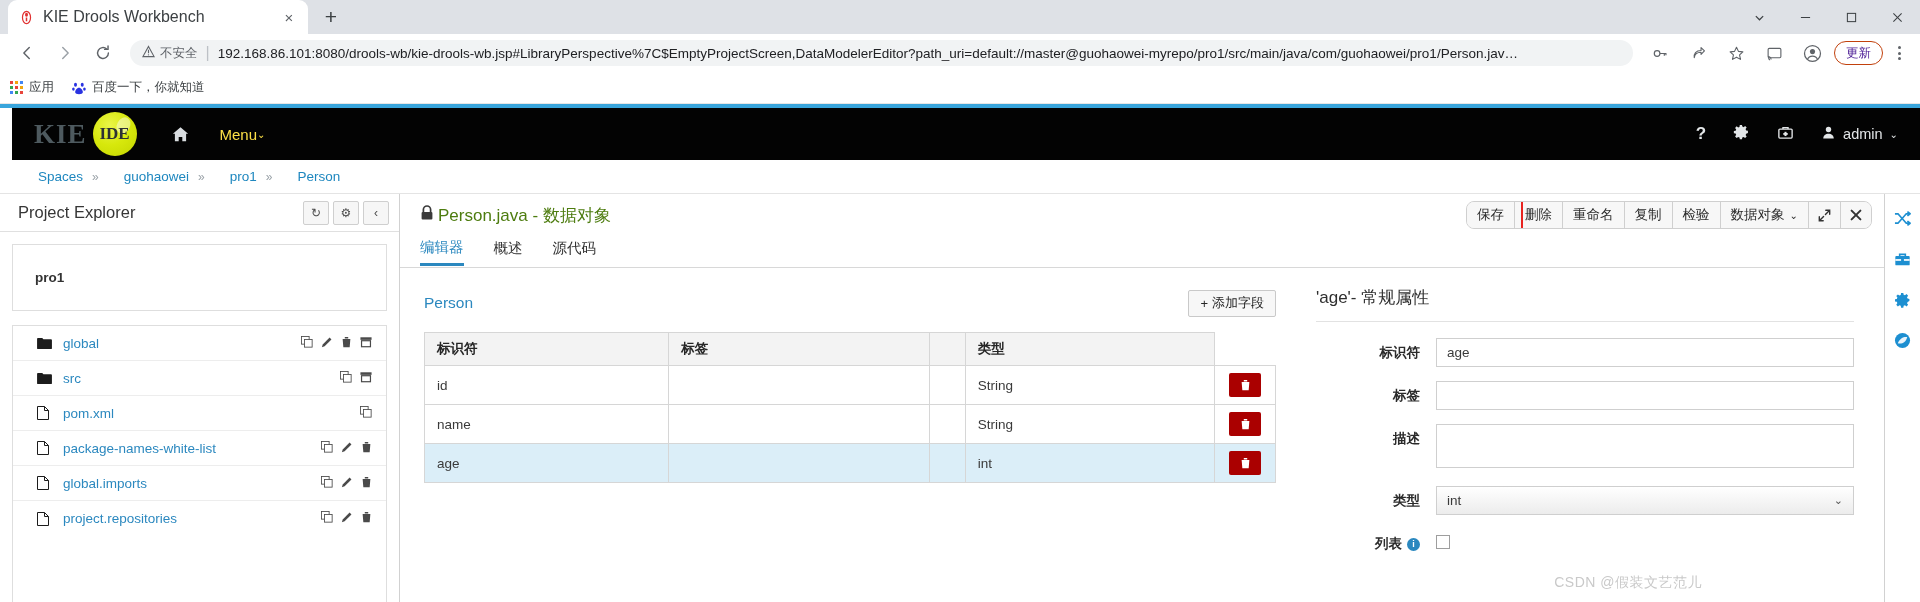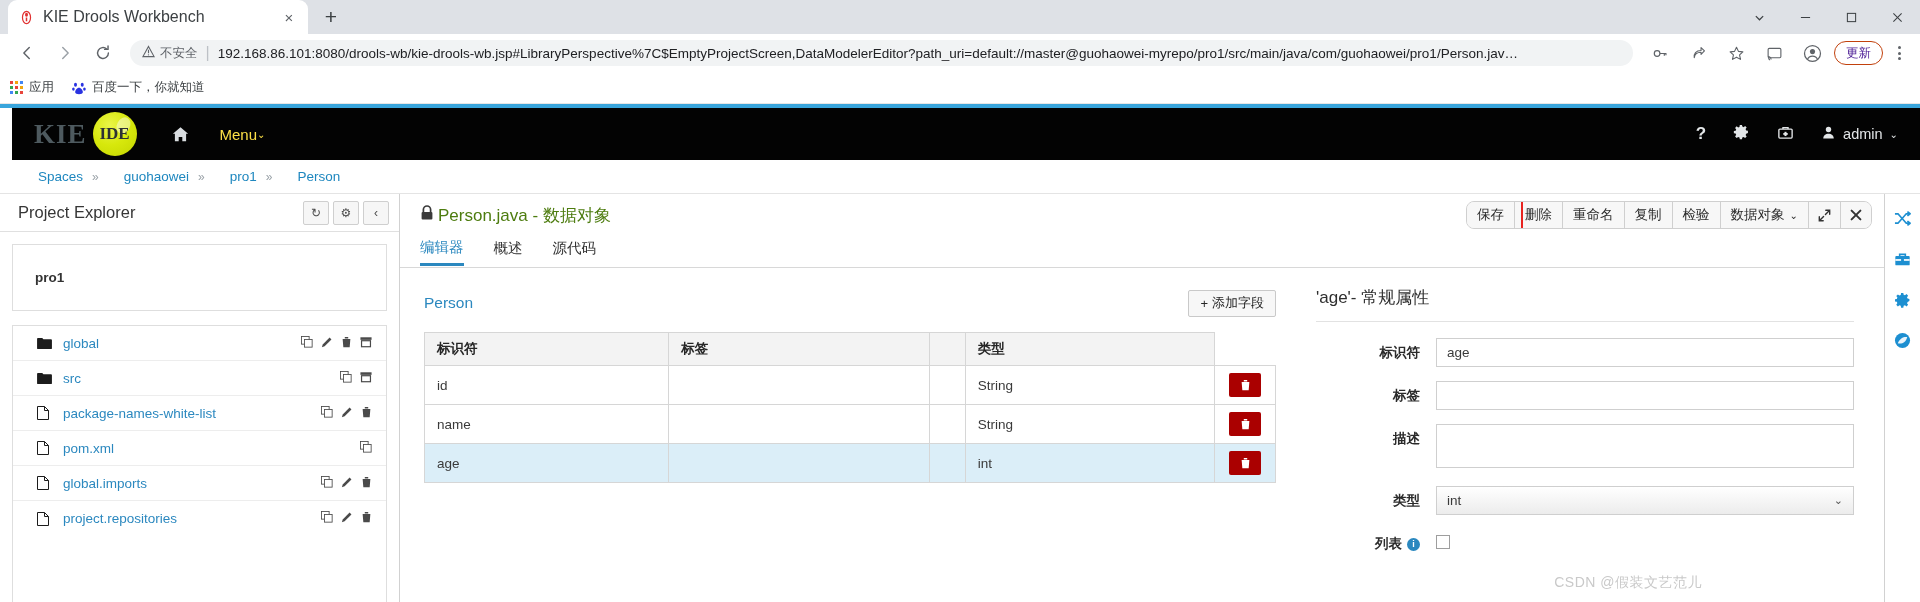"package-names-white-list" div.tree-row { order: before "pom.xml" -> after "pom.xml" }
